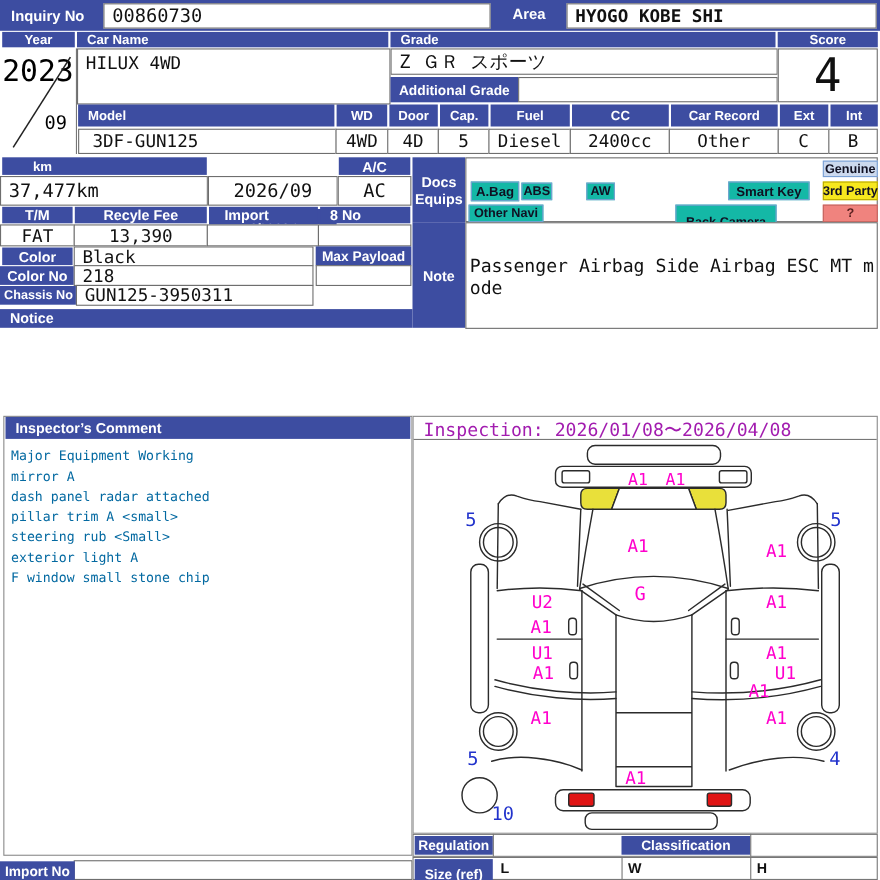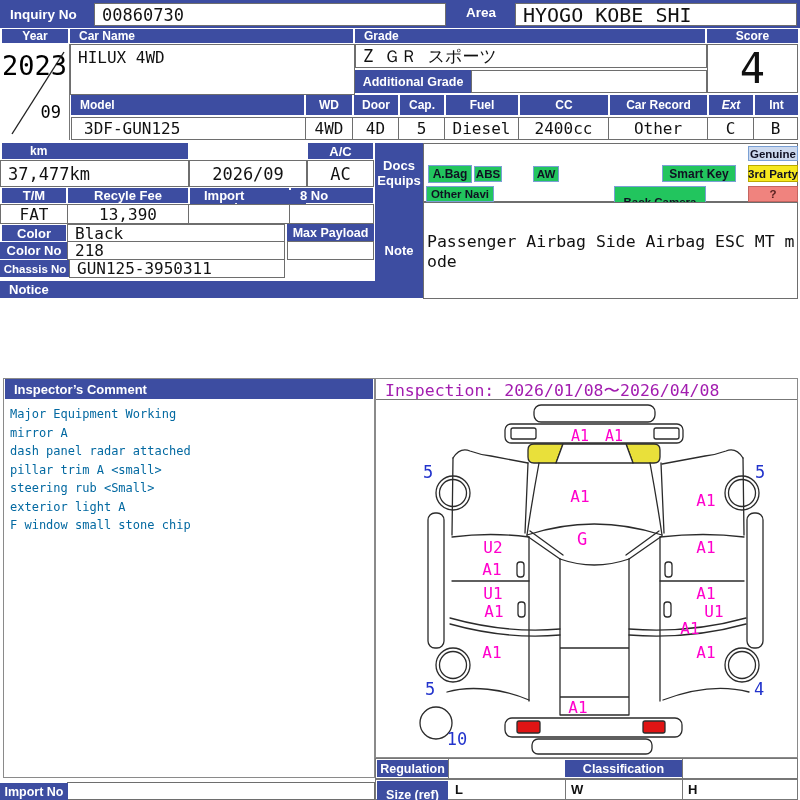"HYOGO KOBE SHI" div.abs { font-size: 20px -> 16px; font-weight: none -> bold }
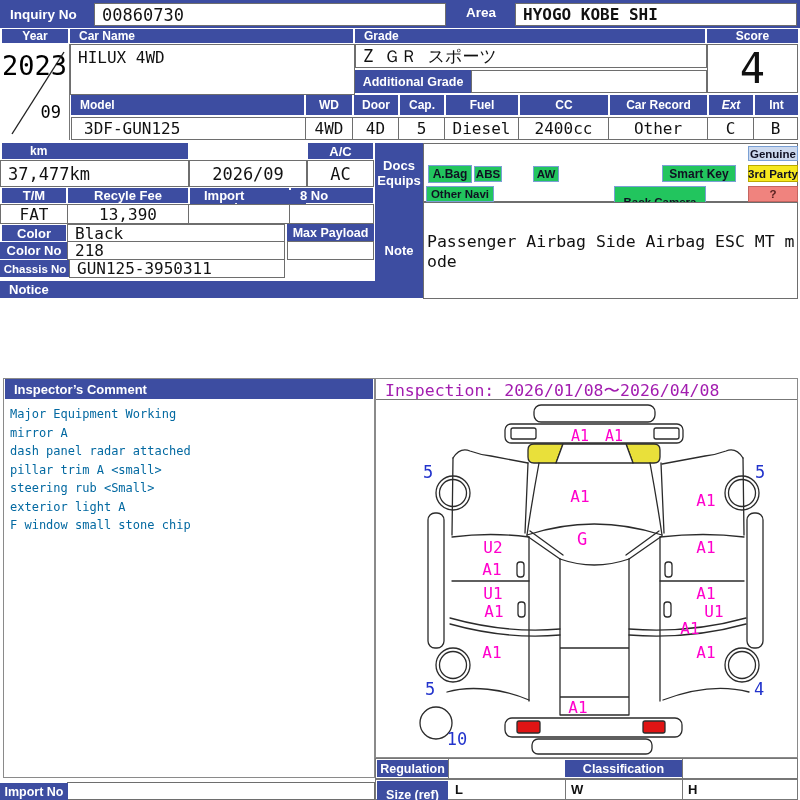"Ext" div.abs { font-style: italic -> none }
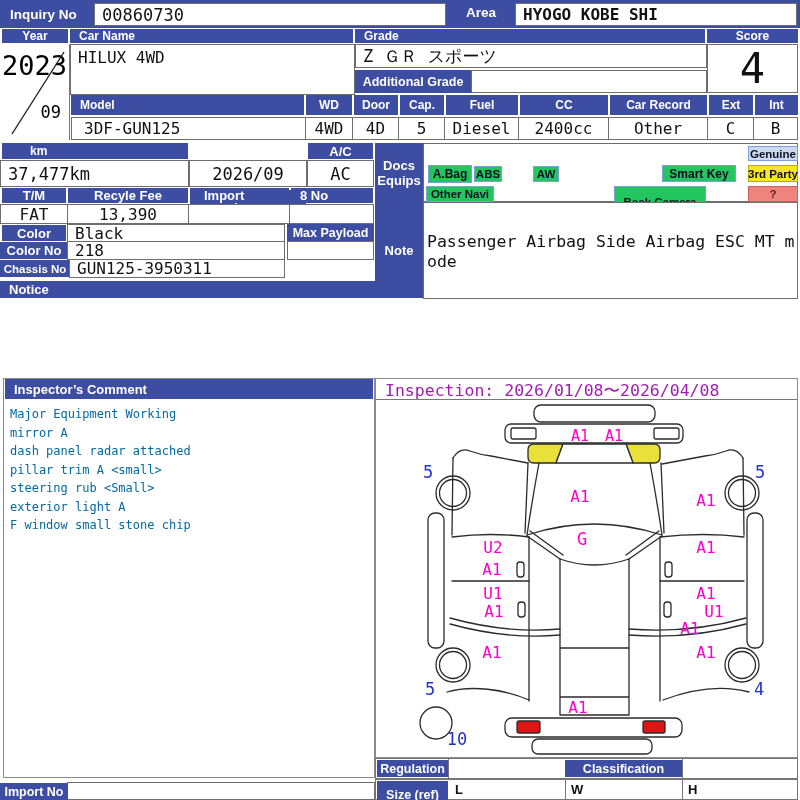"A.Bag" .badge { background: #22c55e -> #14b8a6 }
